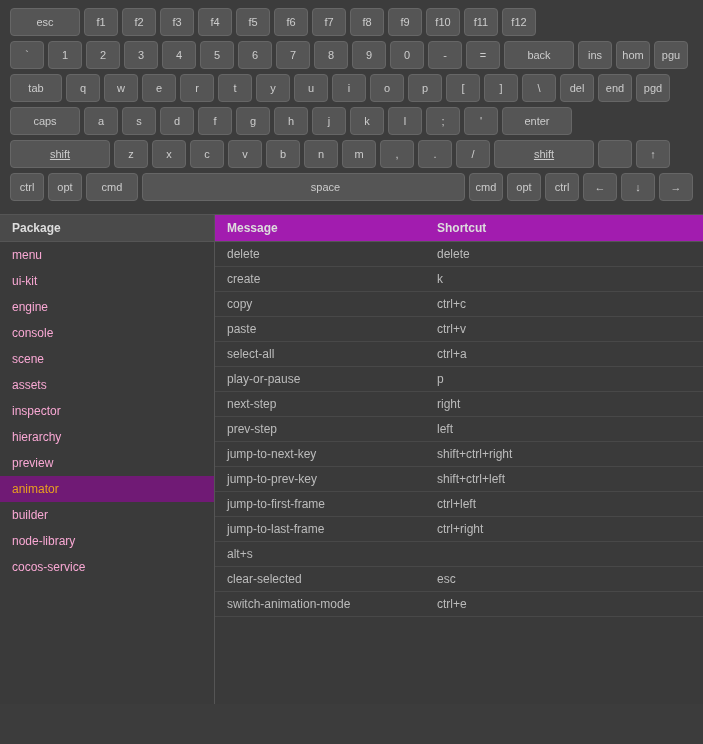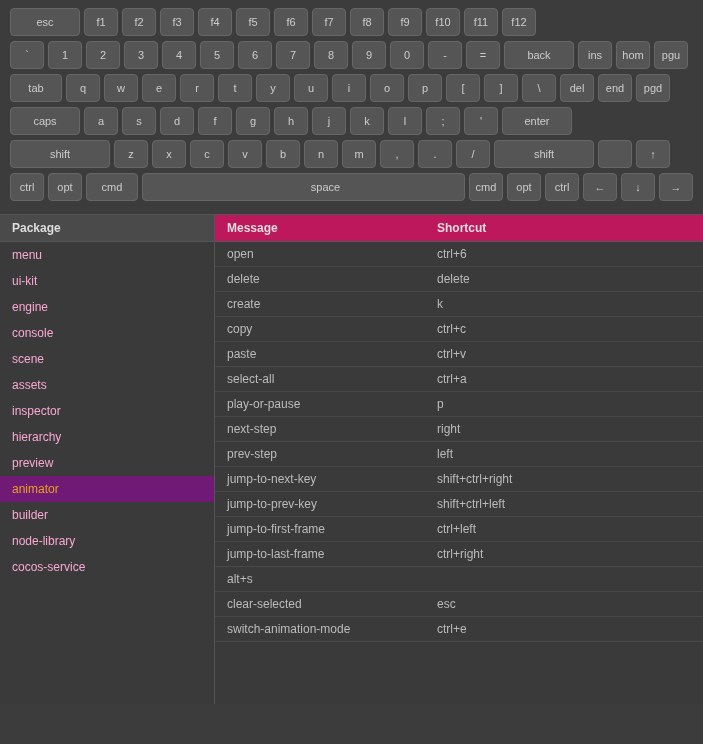"shift" .key.widest { text-decoration: none -> underline }
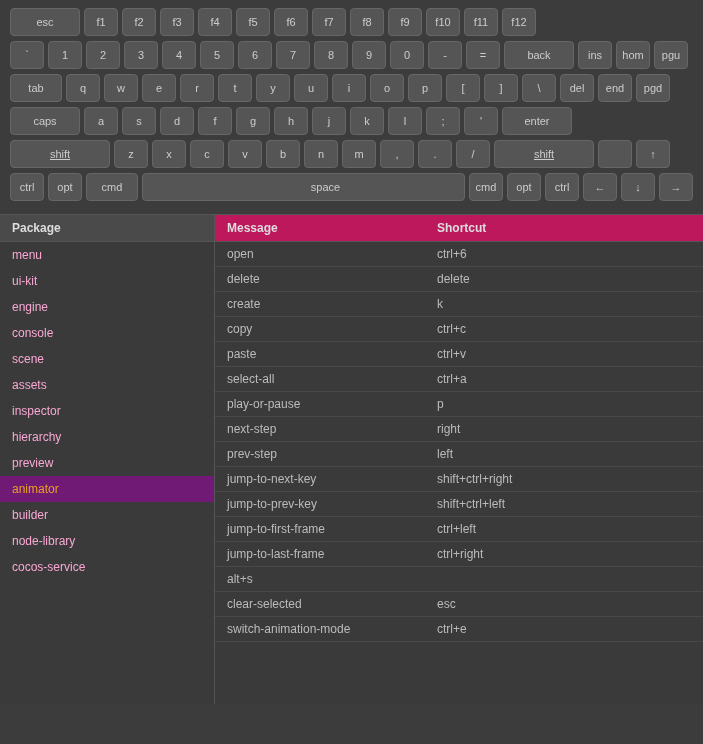"Message" .content-header { background: #be185d -> #a21caf }
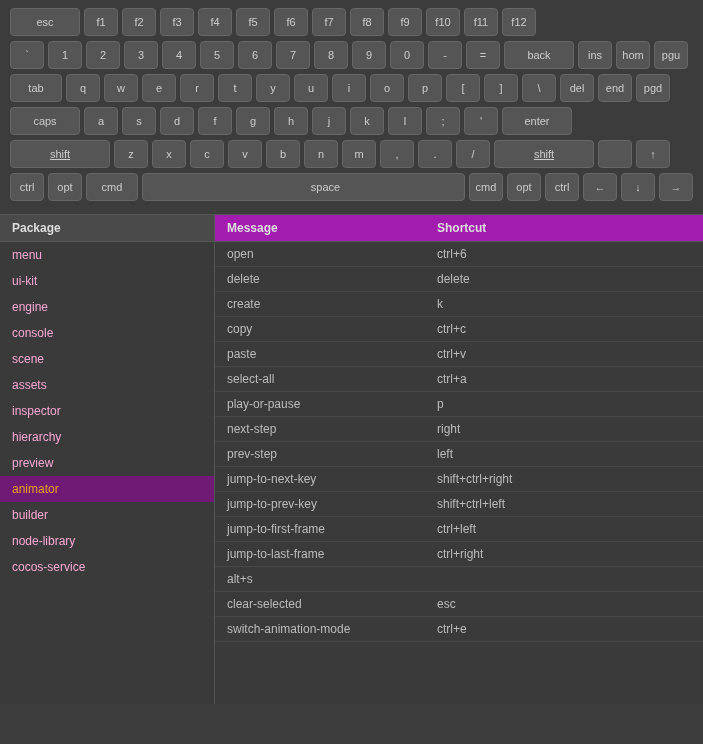"open" div.content-row { html: <div> <div>open</div> <div>ctrl+6</div> </div> -> none }
